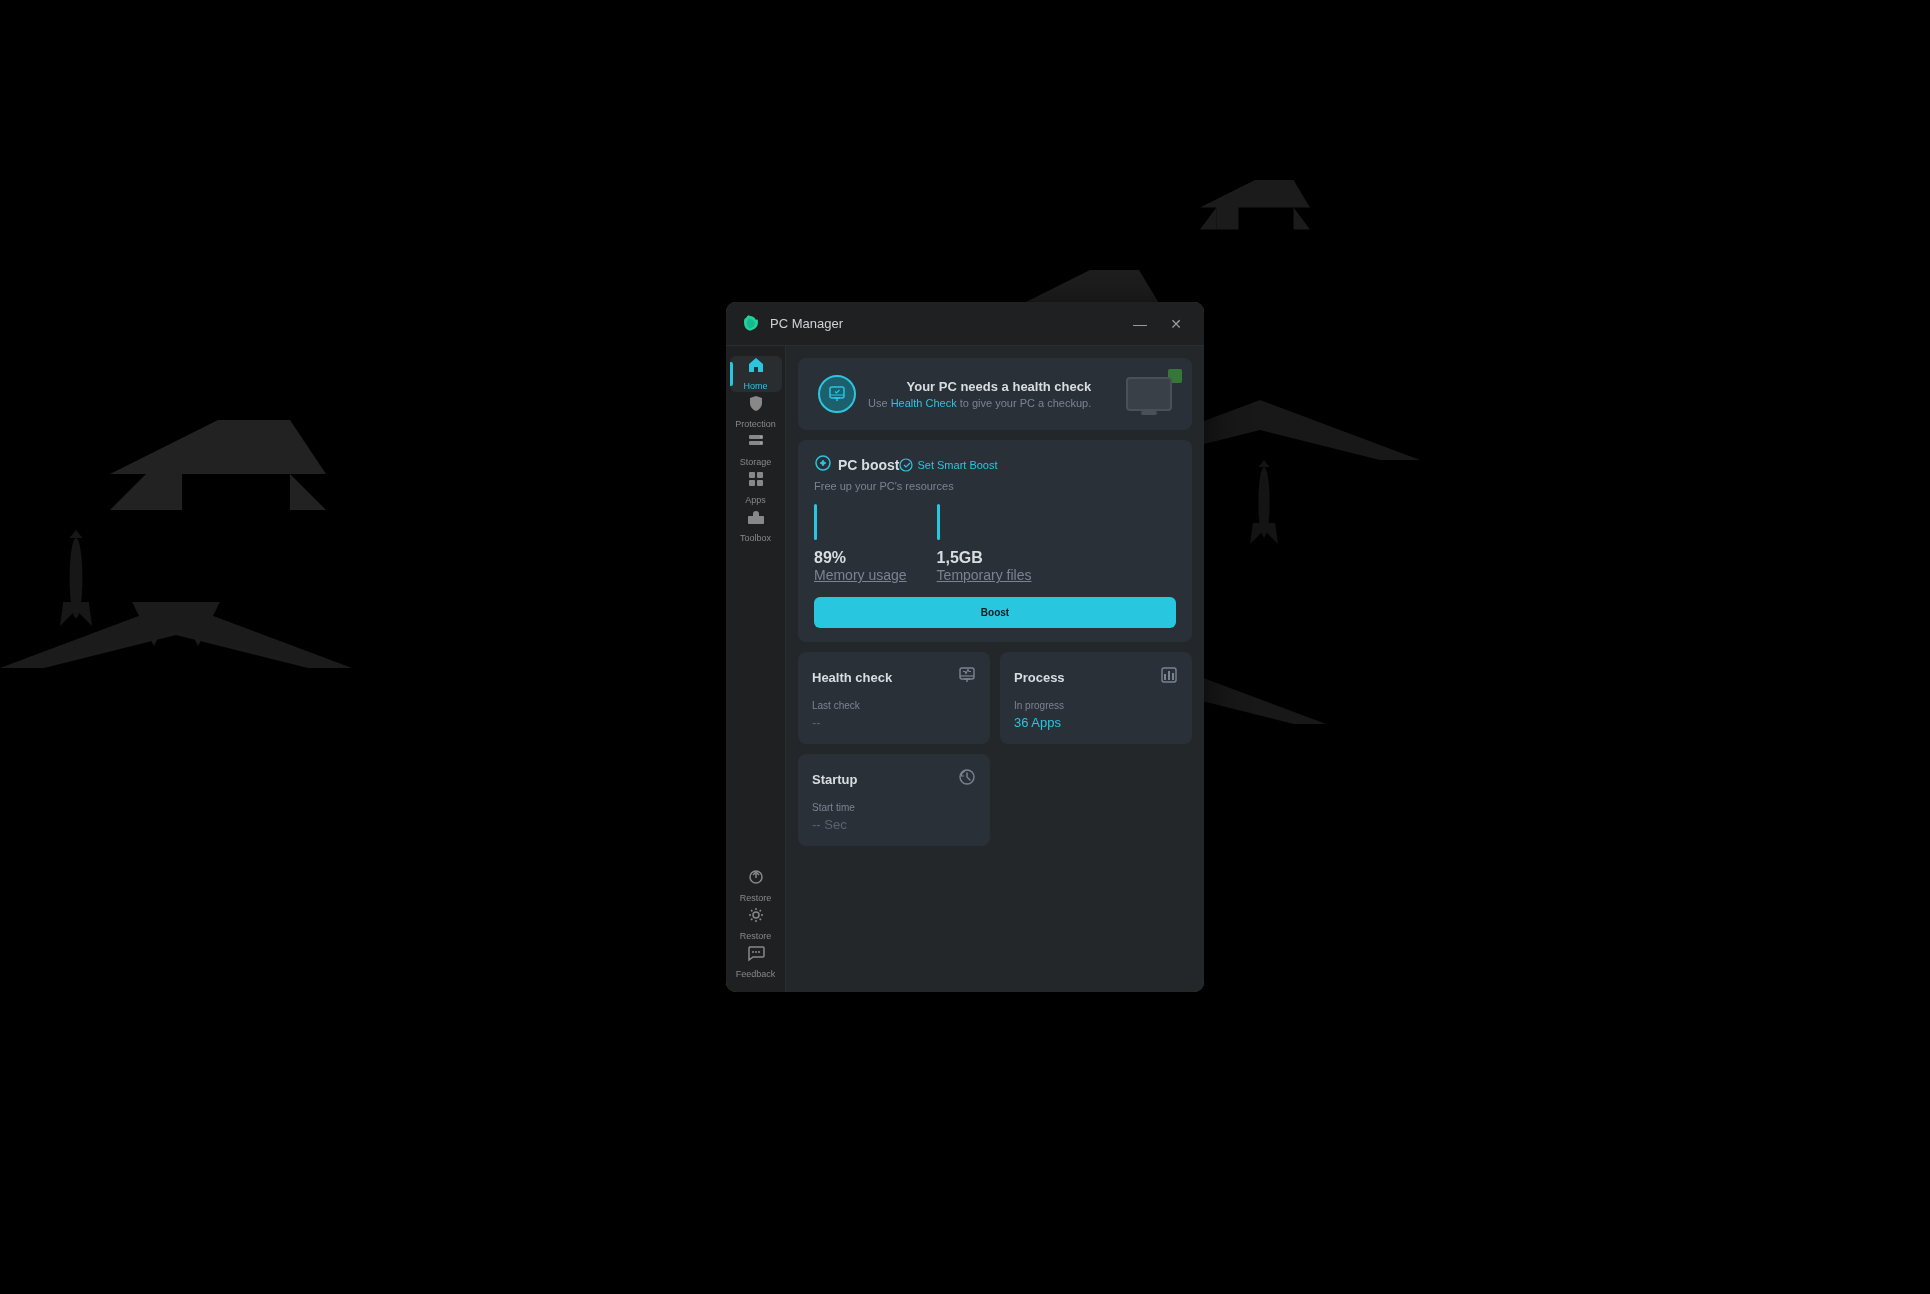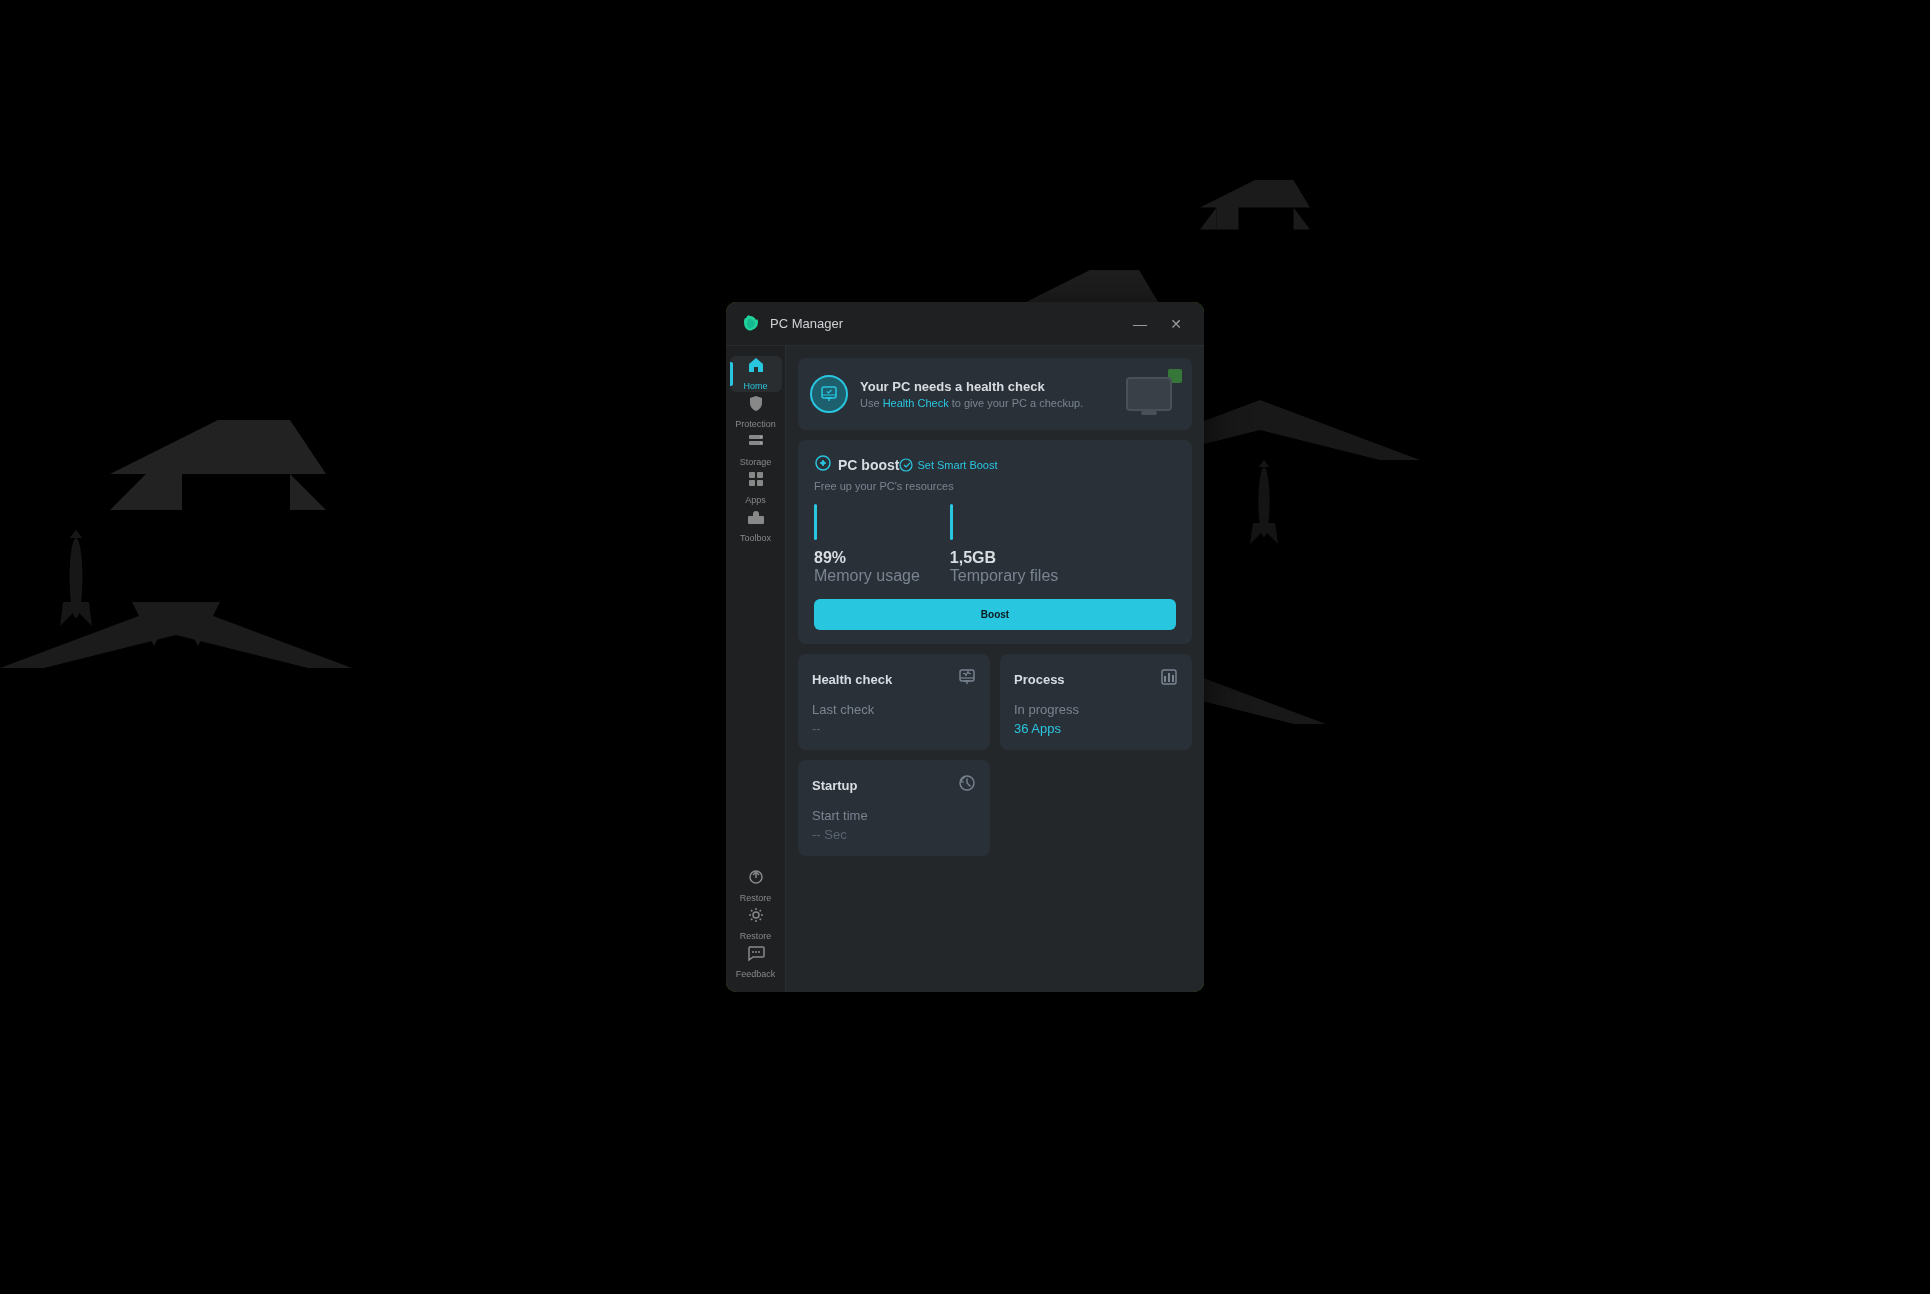"Your PC needs a health" .health-banner { padding: 14px 12px -> 14px 20px; text-align: none -> right }
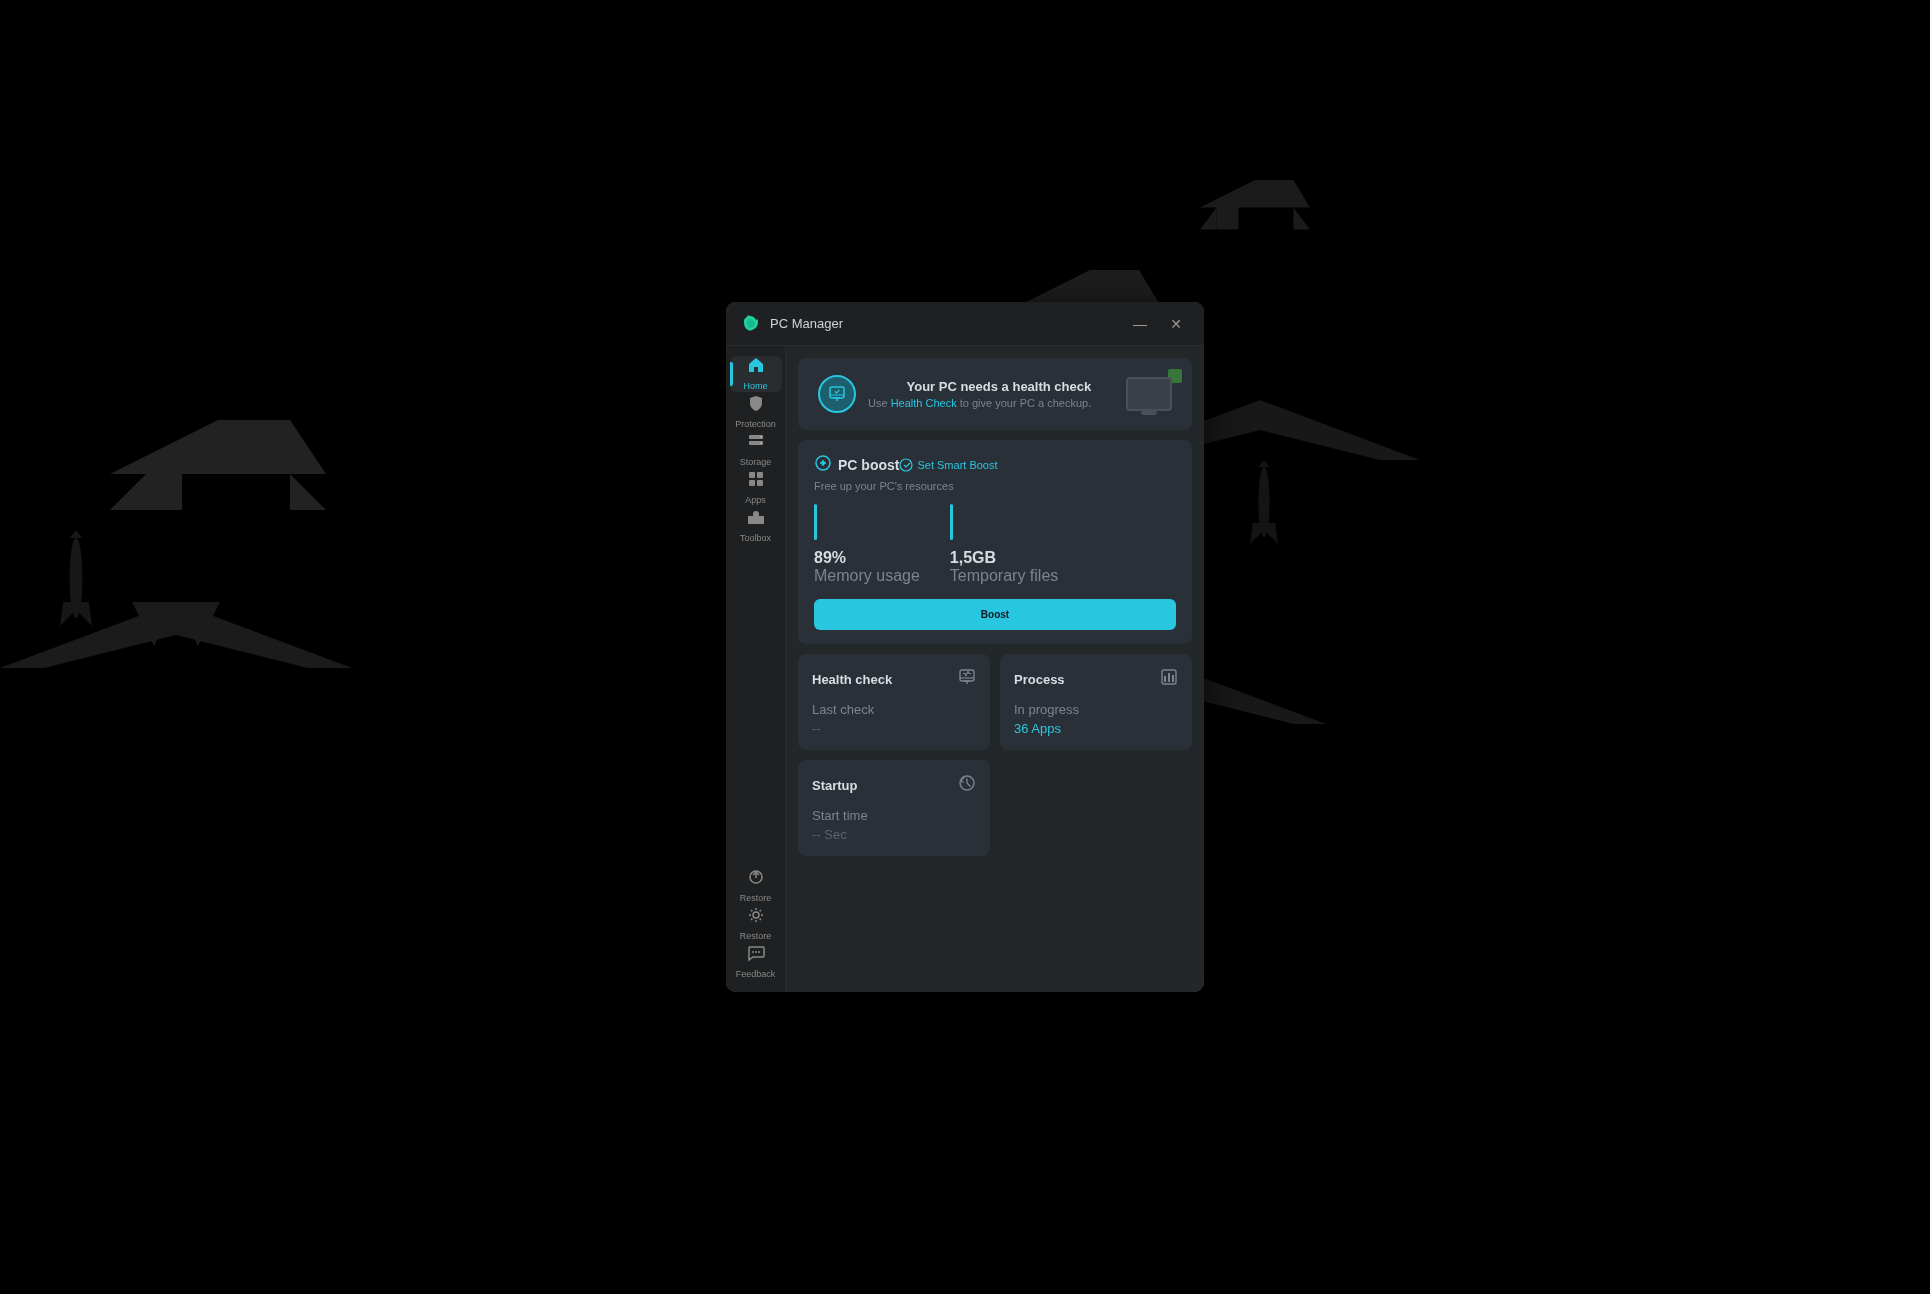"Memory usage" .stat-label { font-size: 16px -> 14px; text-decoration: none -> underline }
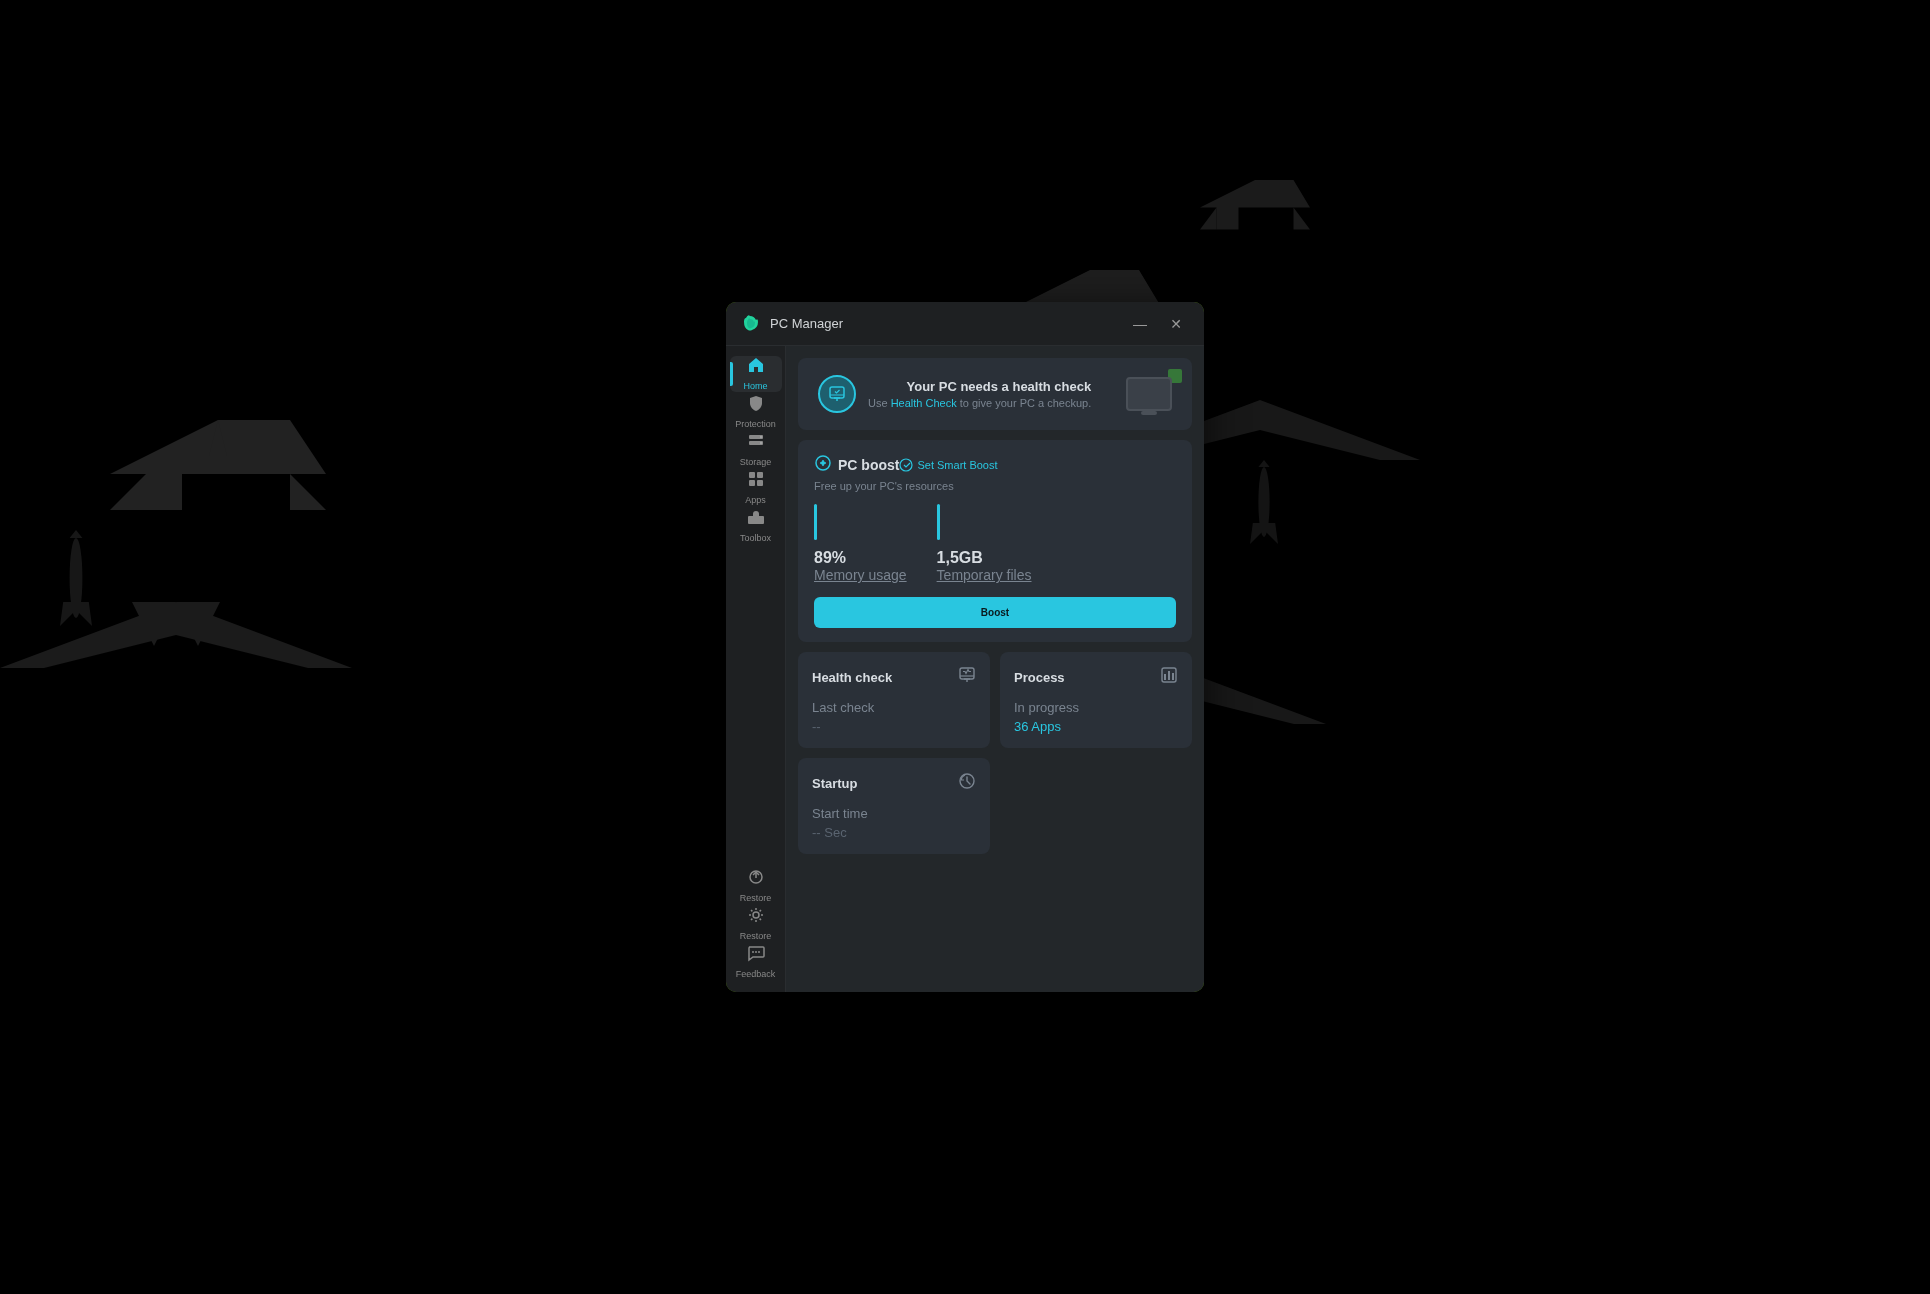"Last check" .card-sub-label { font-size: 13px -> 10px }
